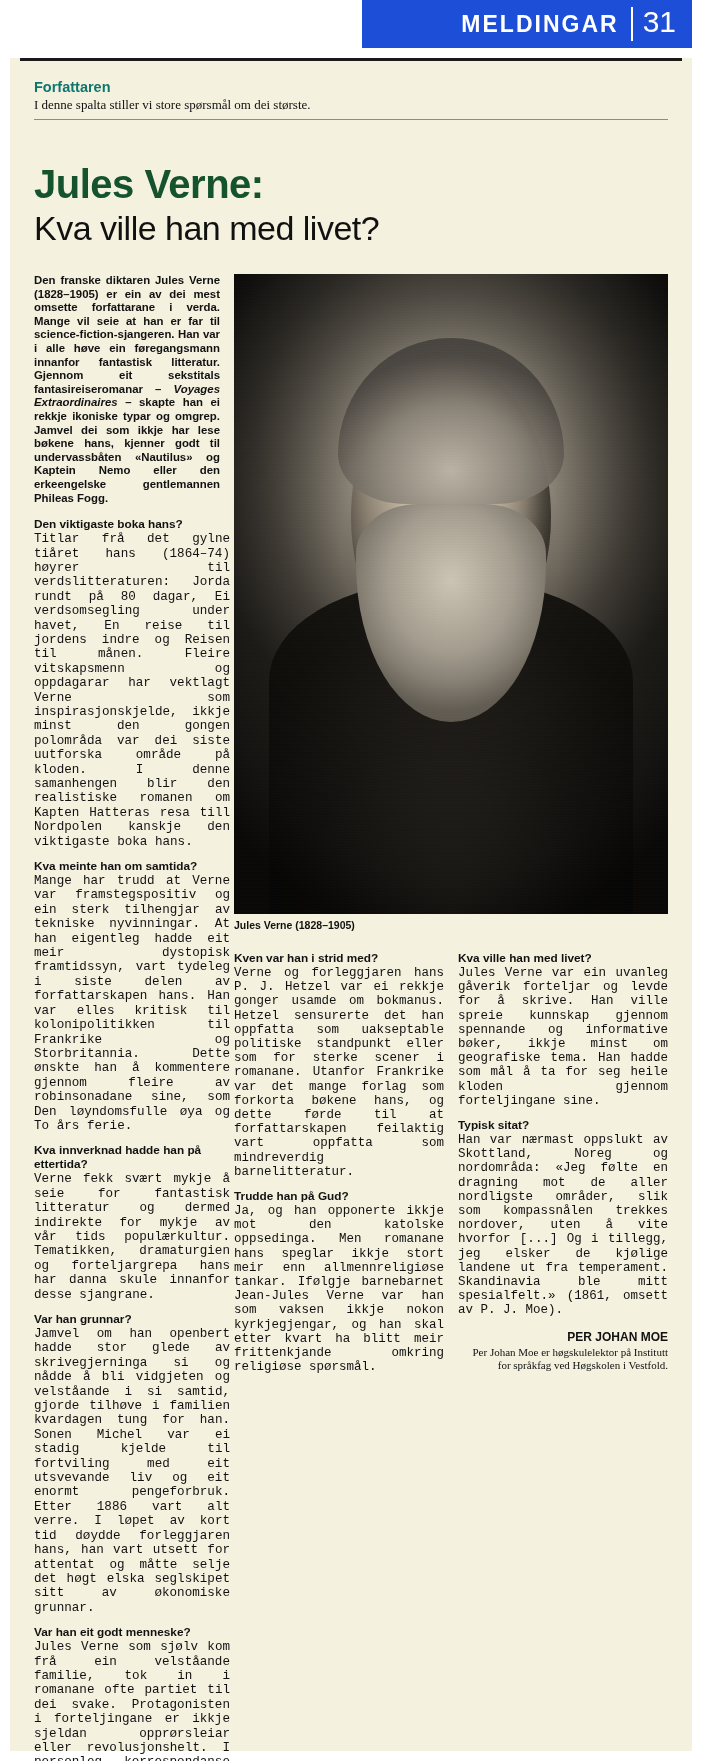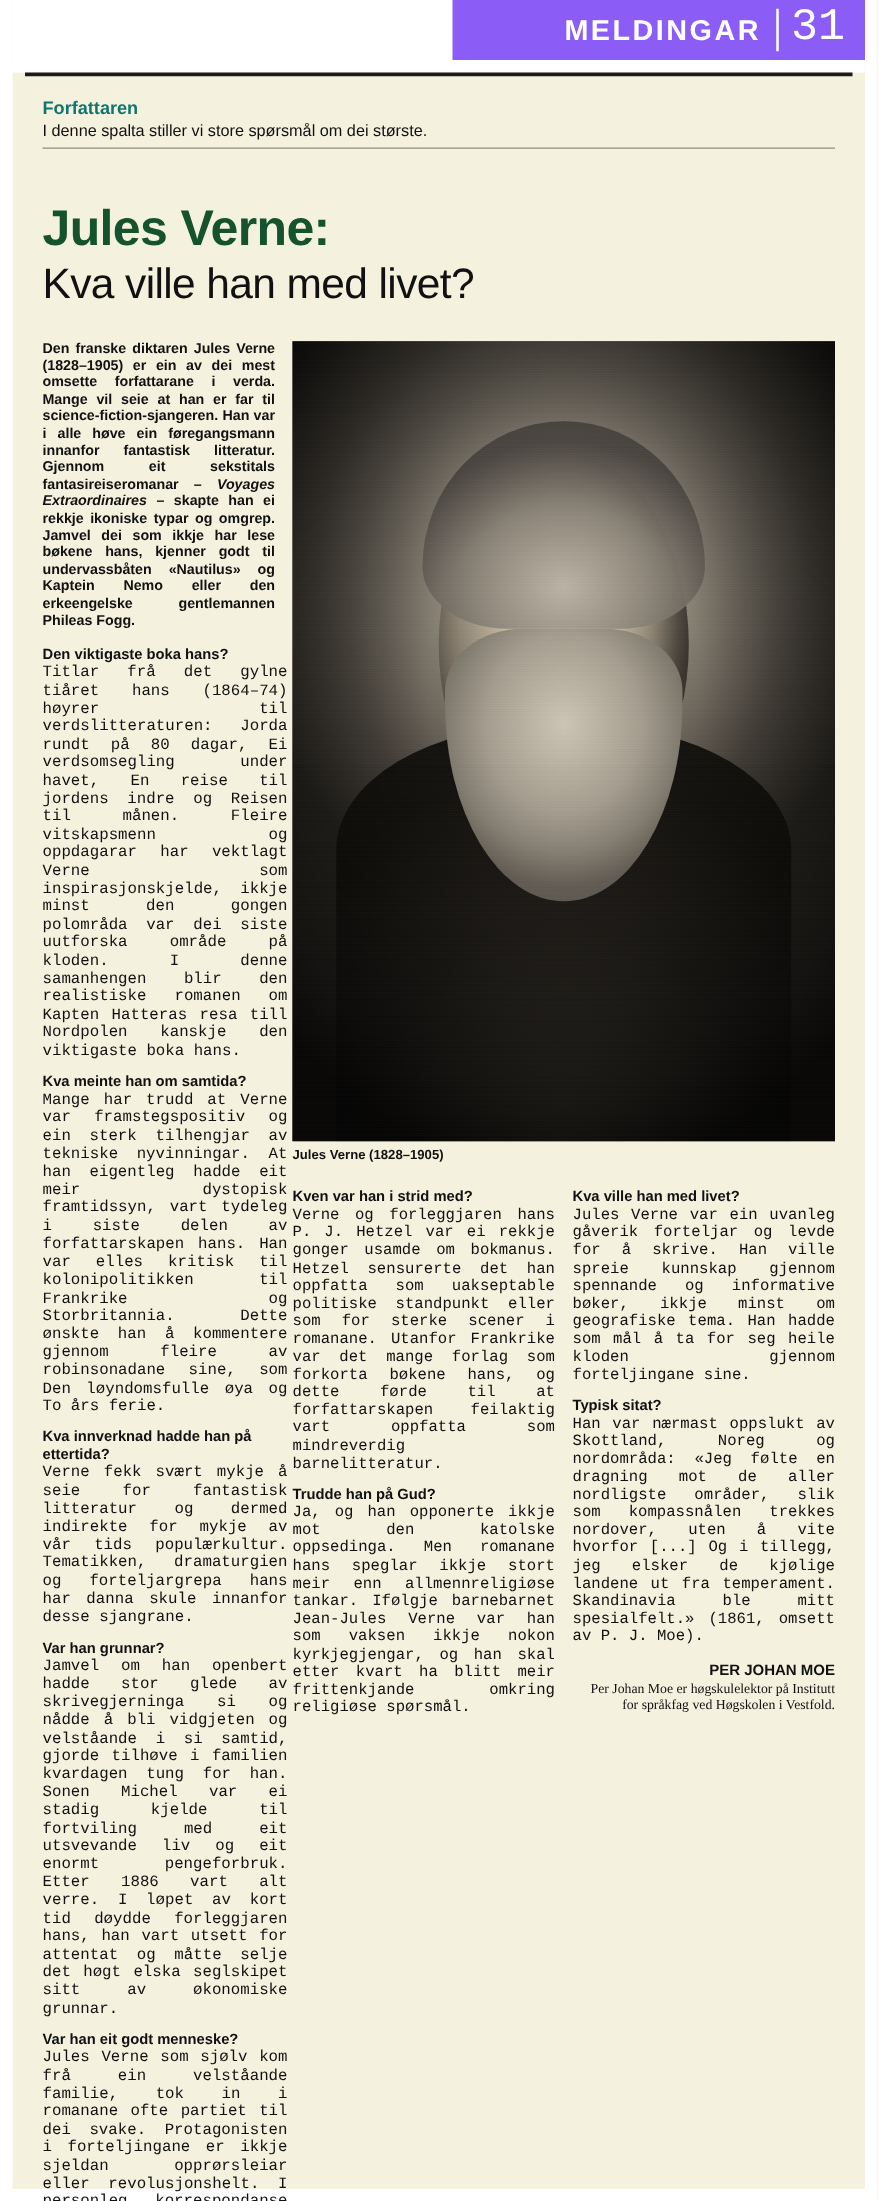"MELDINGAR" .masthead-bar { background: #8b5cf6 -> #1d4ed8 }
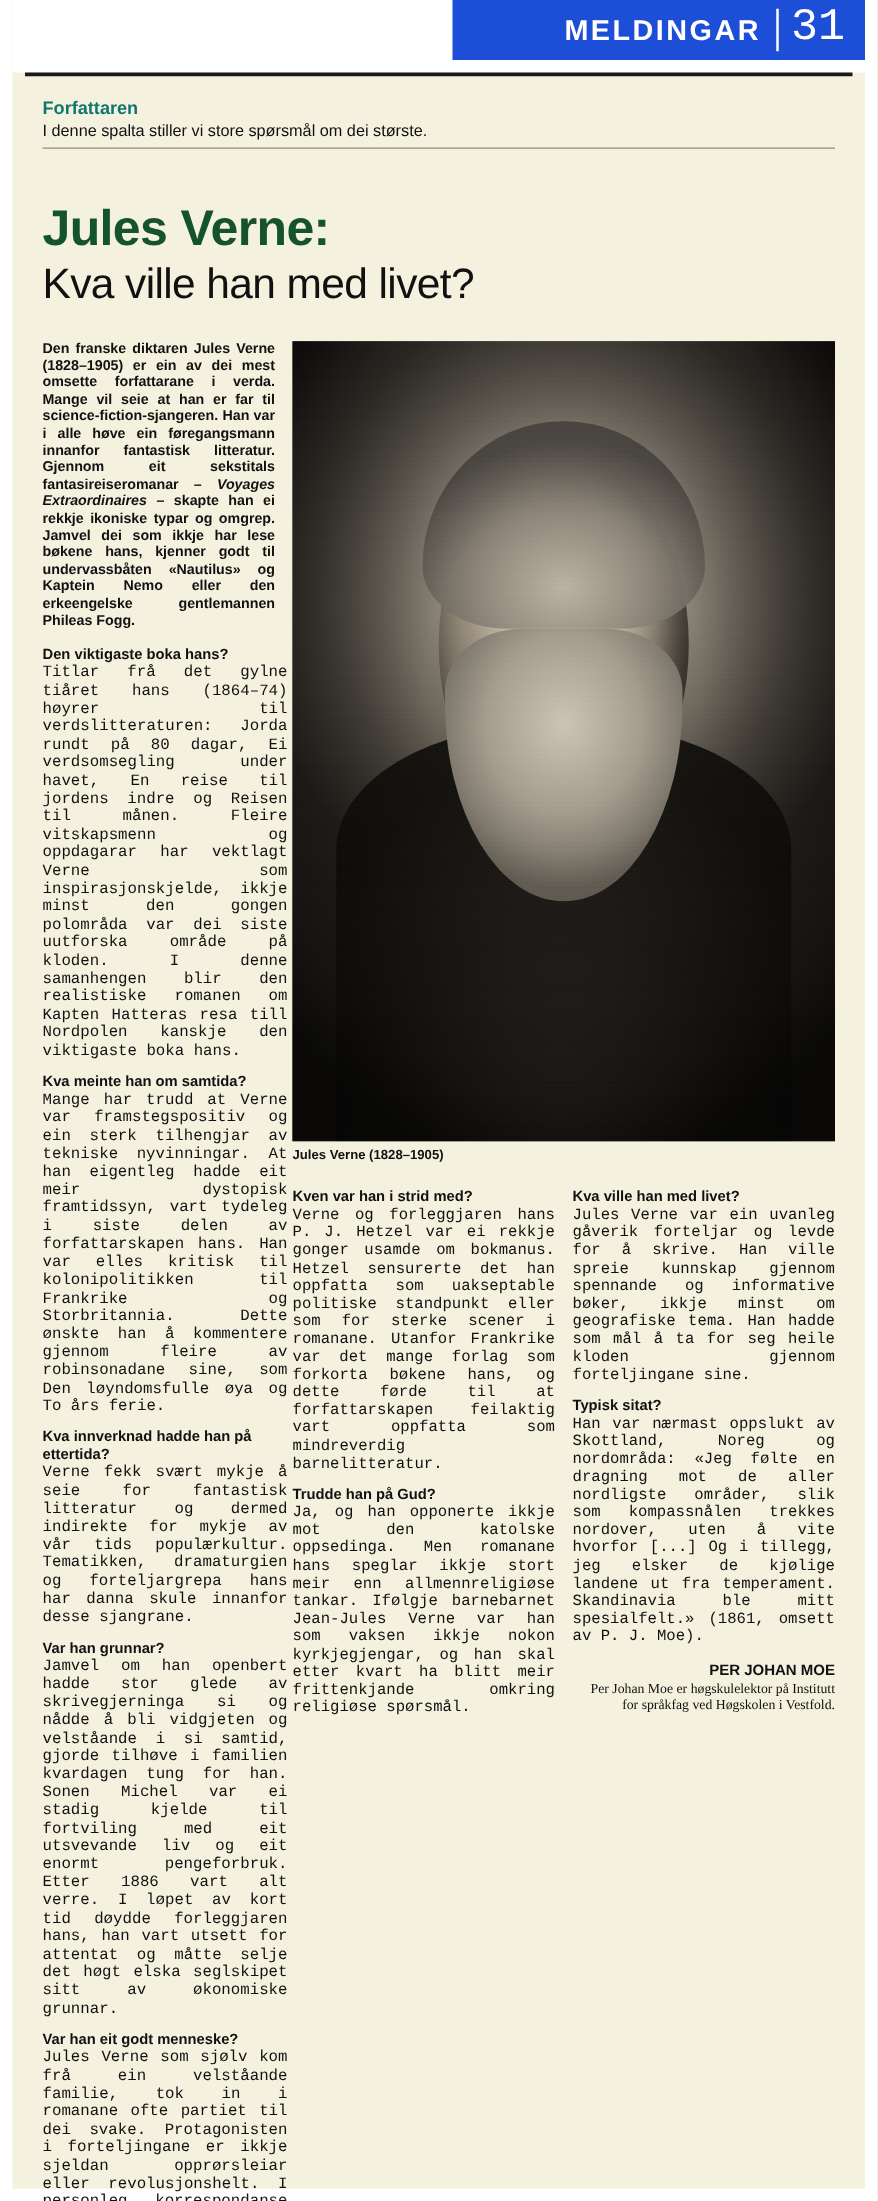"31" .masthead-page { font-family: Liberation Mono, monospace -> Liberation Sans, sans-serif; font-size: 36px -> 30px }
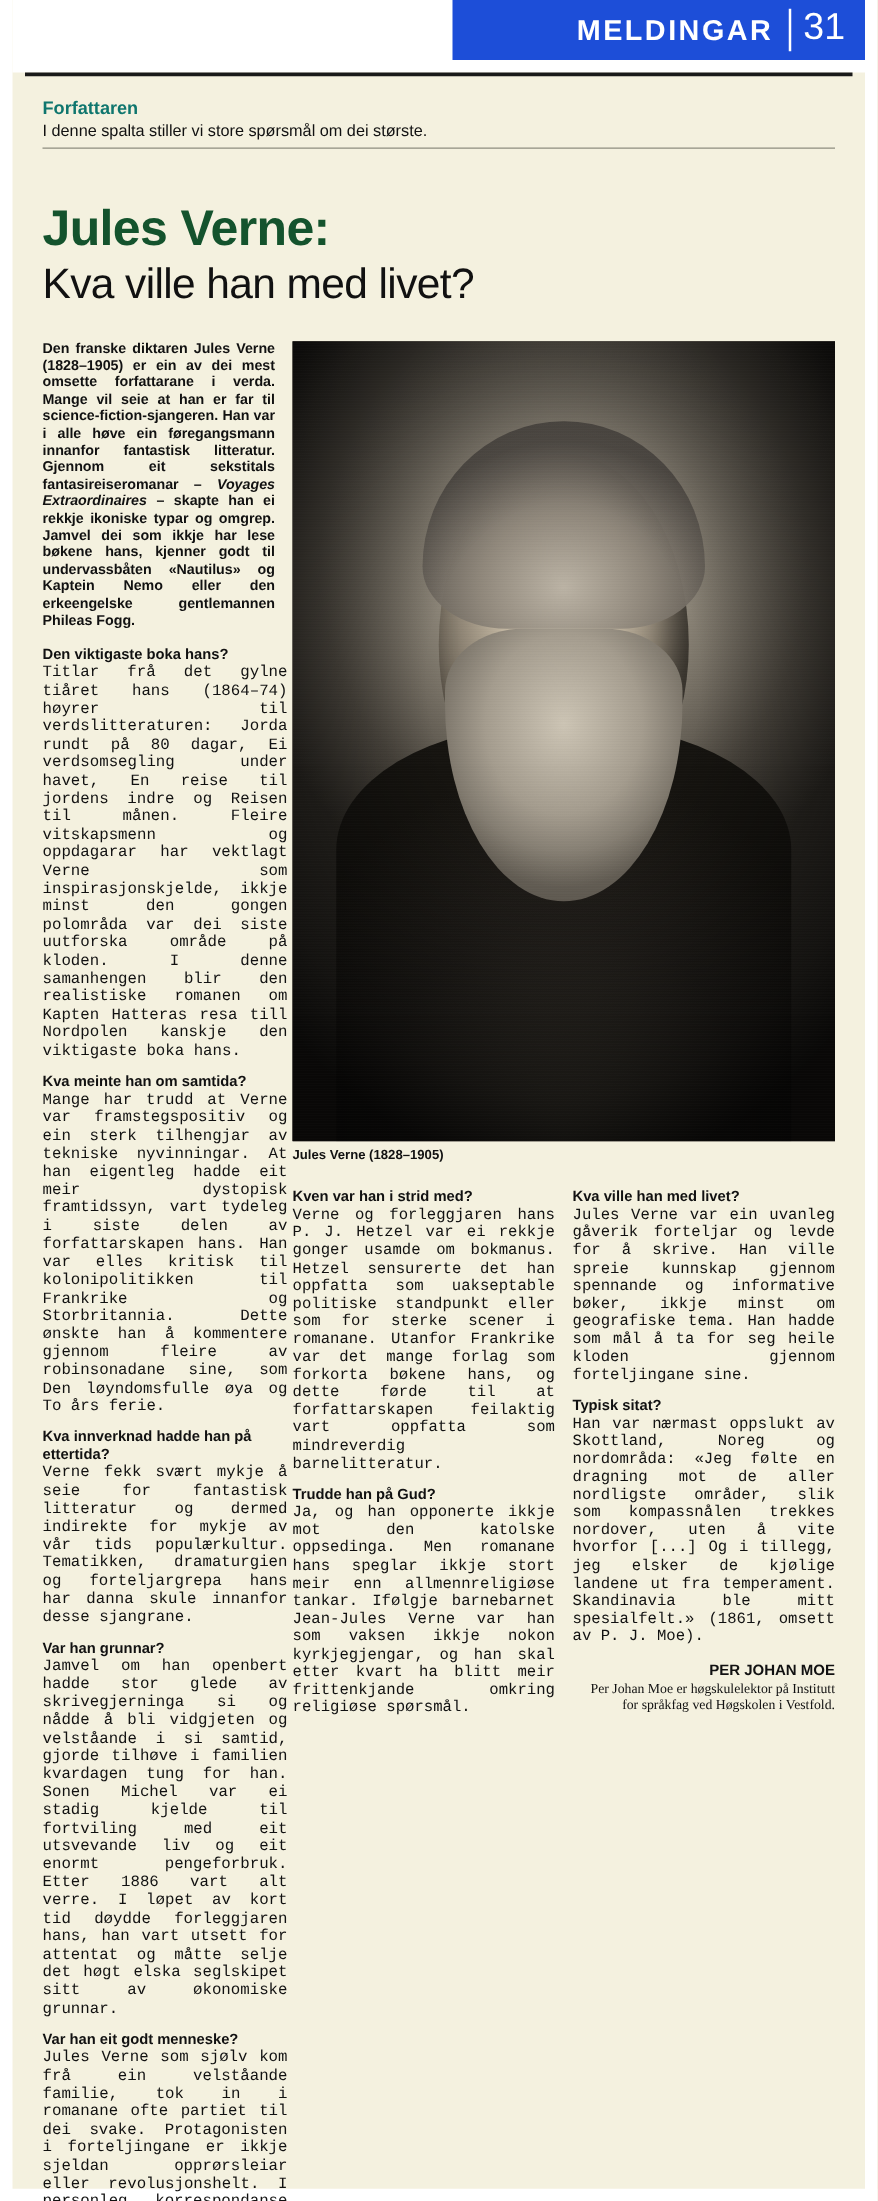"I denne spalta stiller vi" .kicker-sub { font-family: Liberation Sans, sans-serif -> Liberation Serif, serif }
